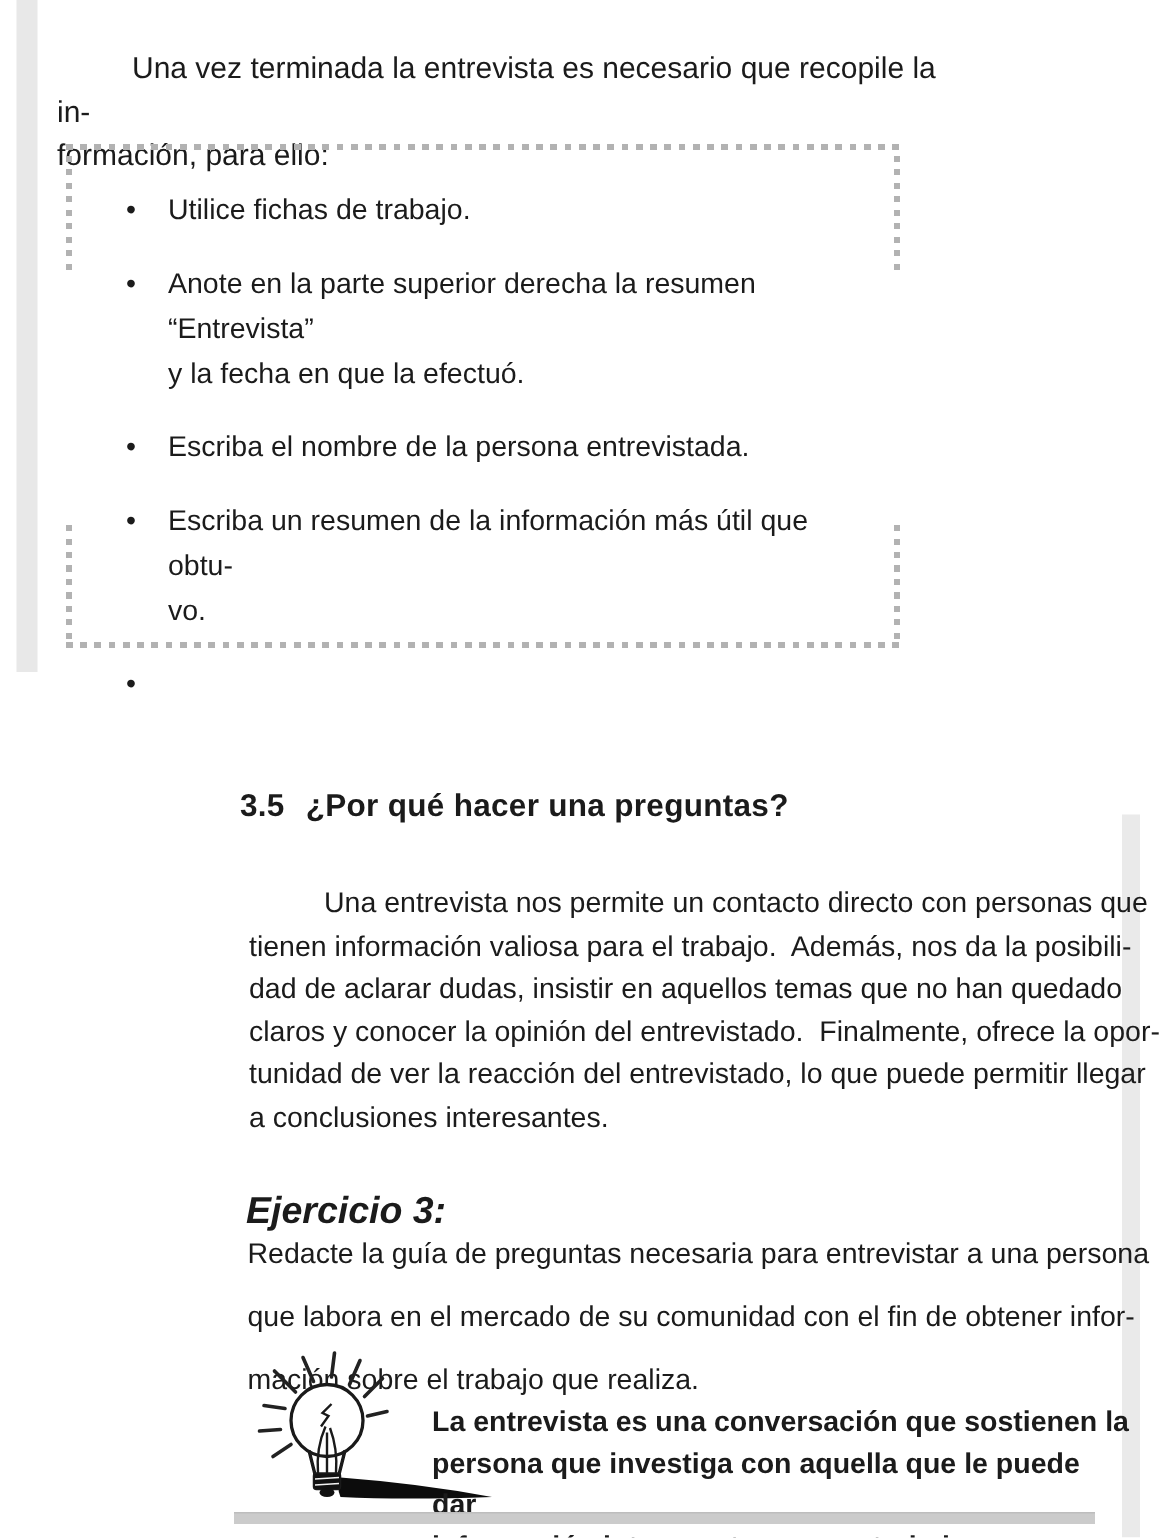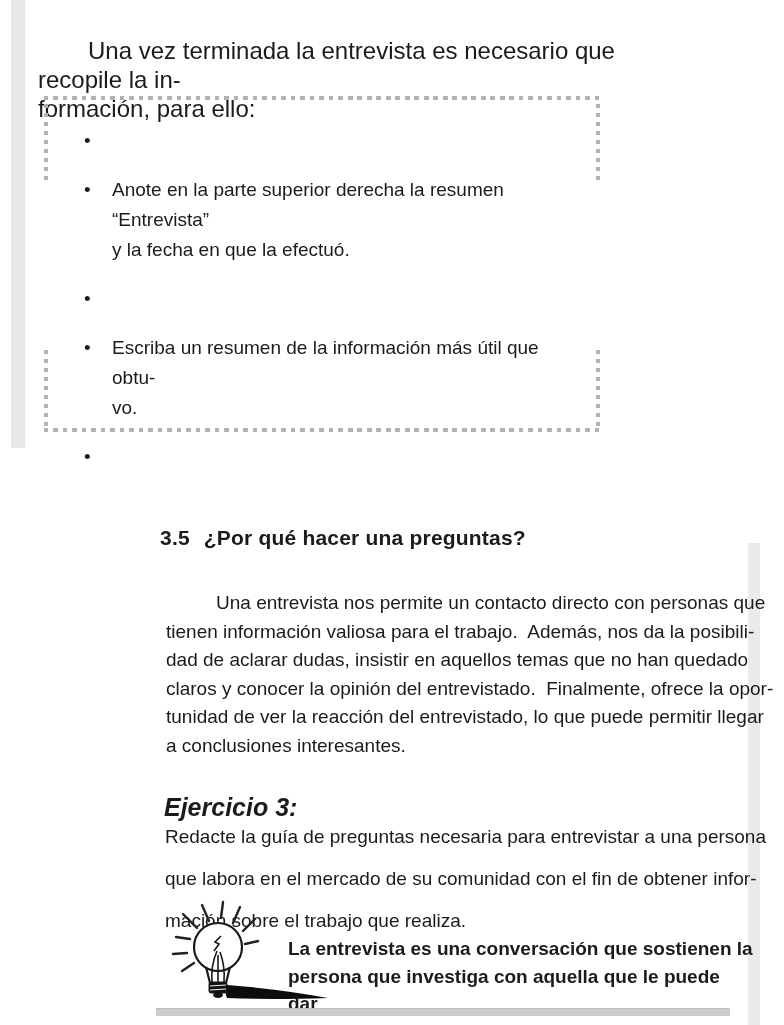"Una vez terminada la entrevista" .intro { font-size: 24px -> 20px }
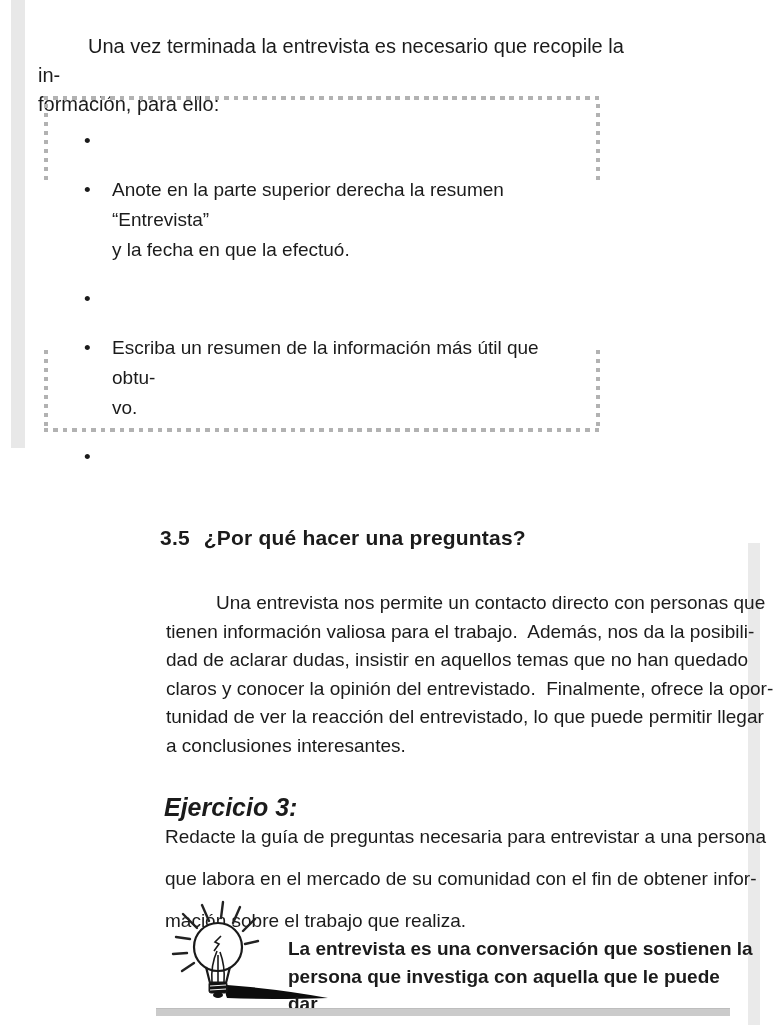"Utilice fichas de trabajo." span.chk-text { html: none -> <span>Utilice fichas de trabajo.</span> }
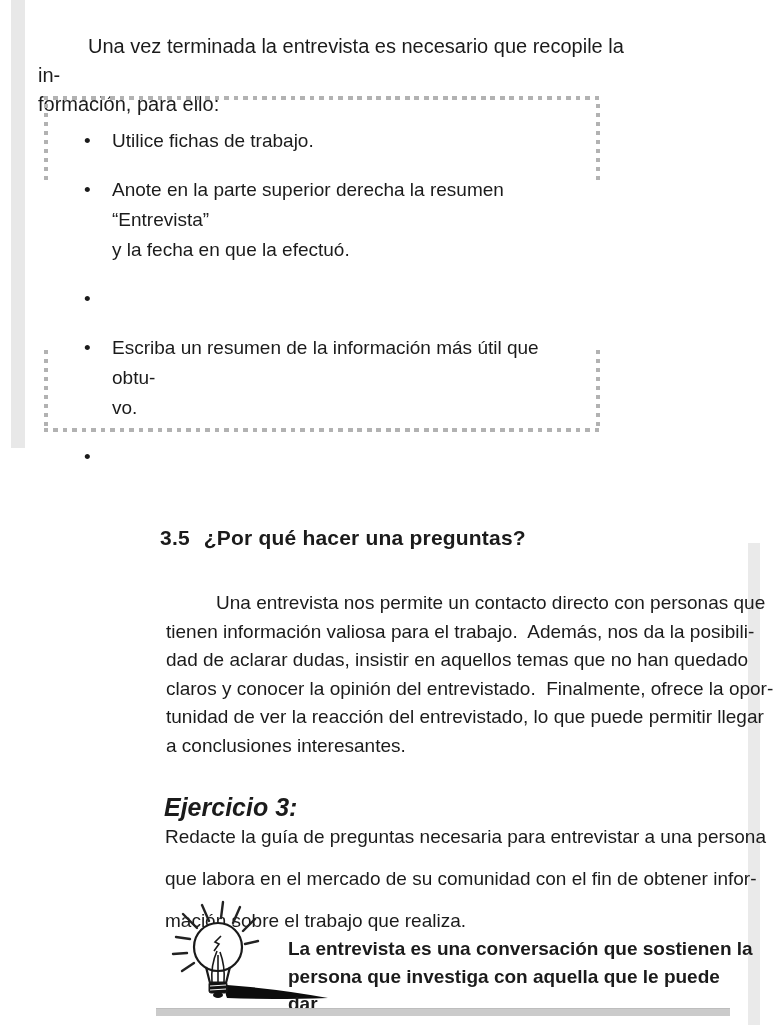"Escriba el nombre de la" span.chk-text { html: none -> <span>Escriba el nombre de la persona entrevistada.</span> }
